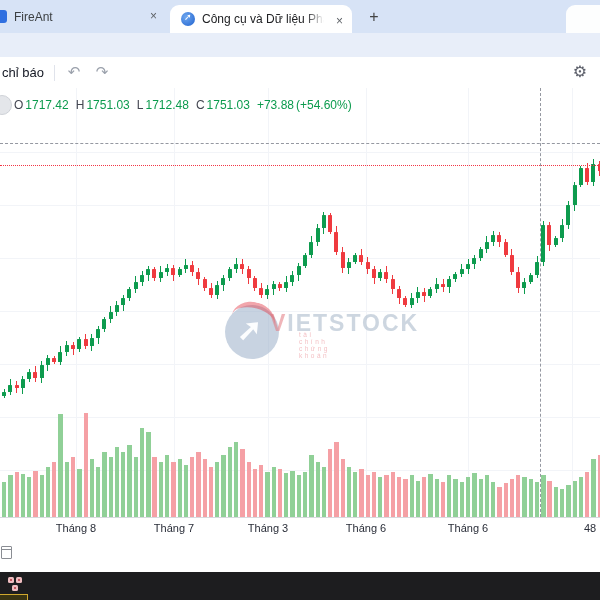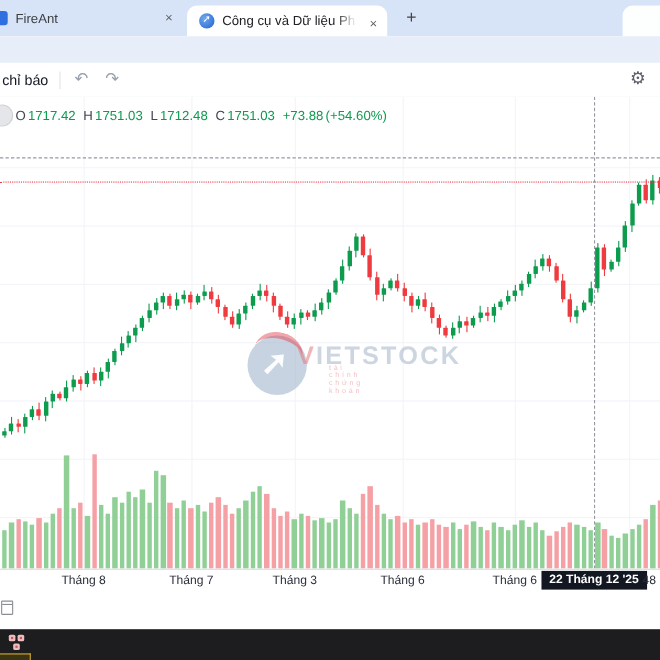"22 Tháng 12 '25" div.cross-label { html: <div>22 Tháng 12 '25</div> -> none }
